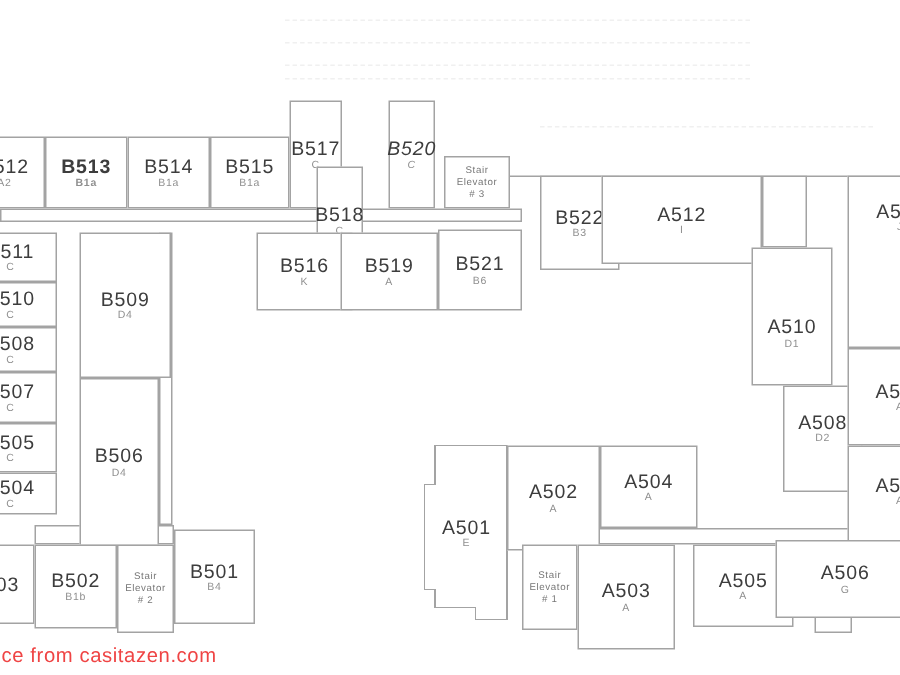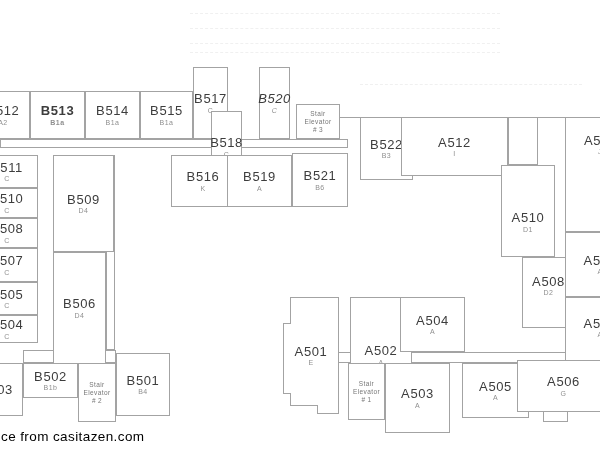"A502" div.unit { align-items: flex-end -> none; left: 350px -> 338px }
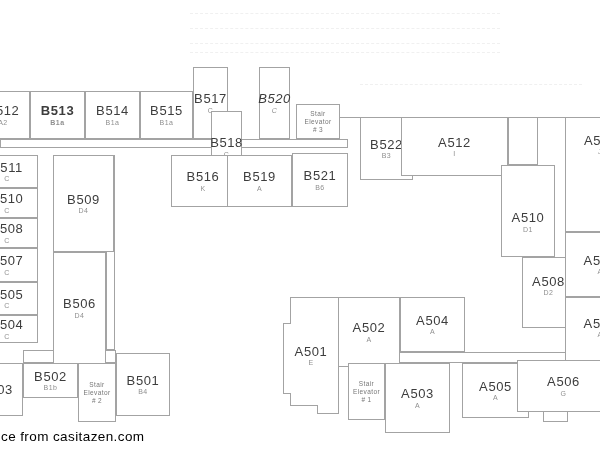"B502" div.unit { height: 35px -> 56px }
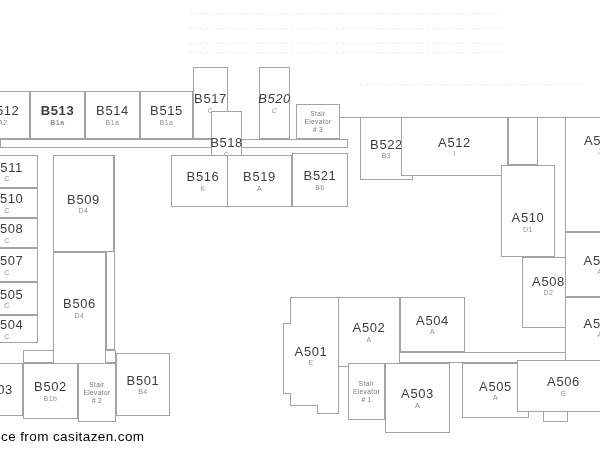"ce from casitazen.com" .watermark { color: #000000 -> #ef4444 }
